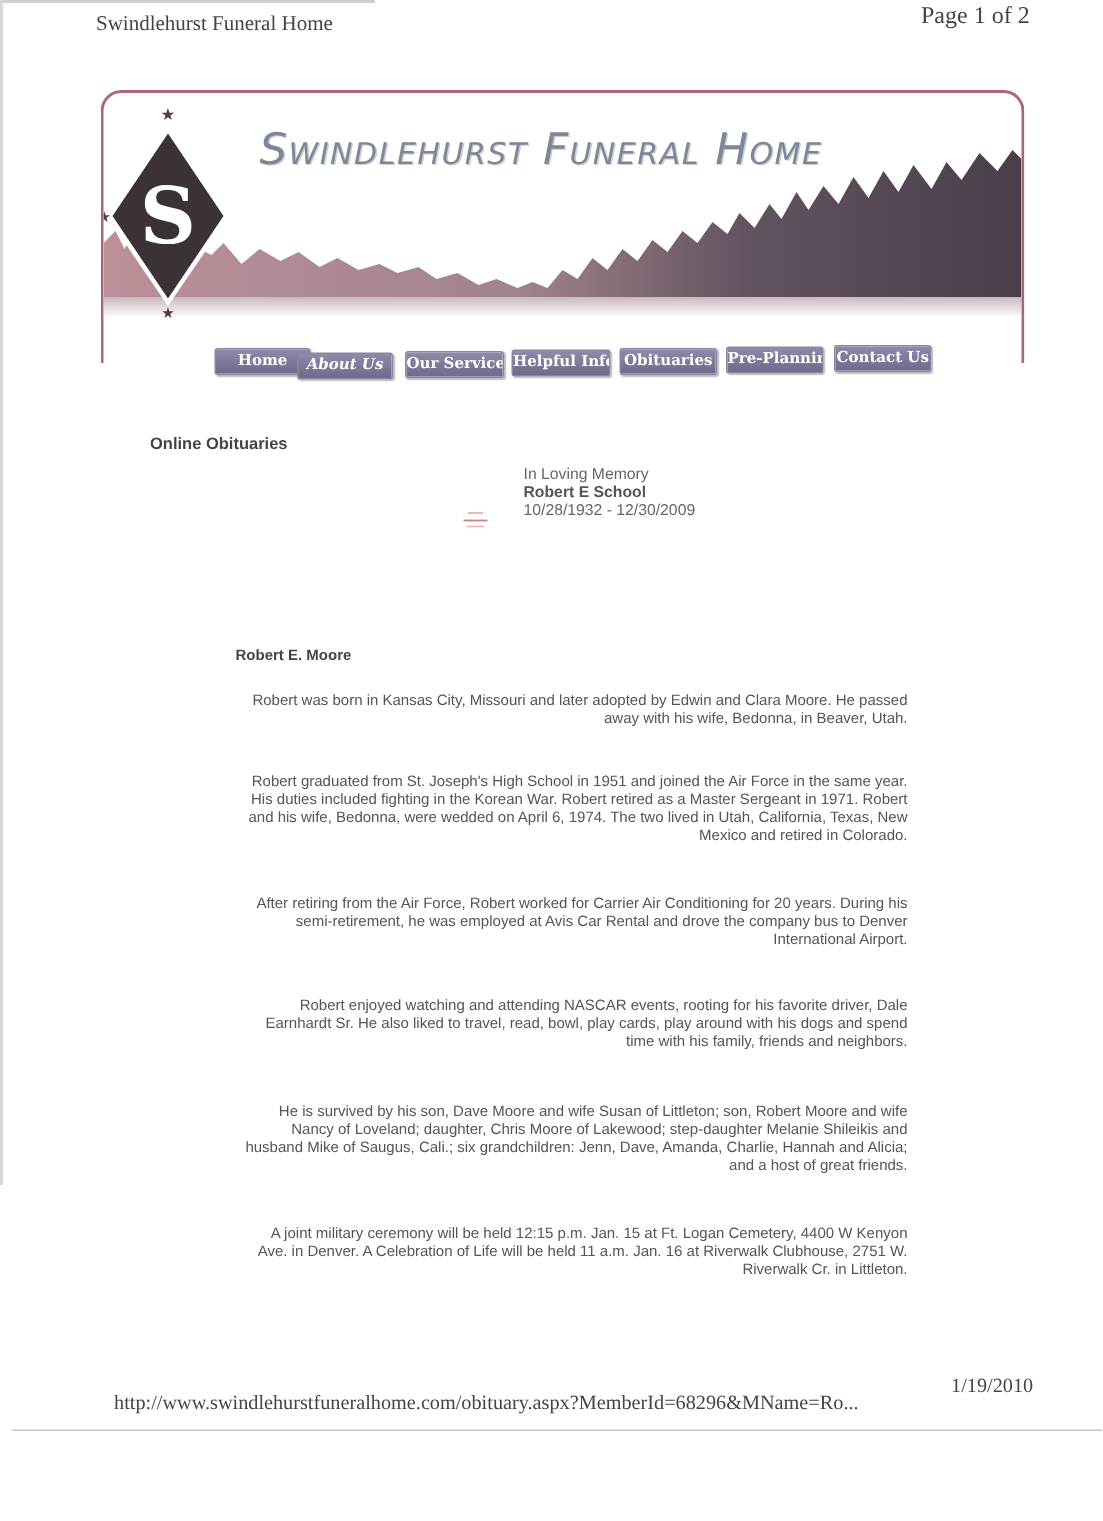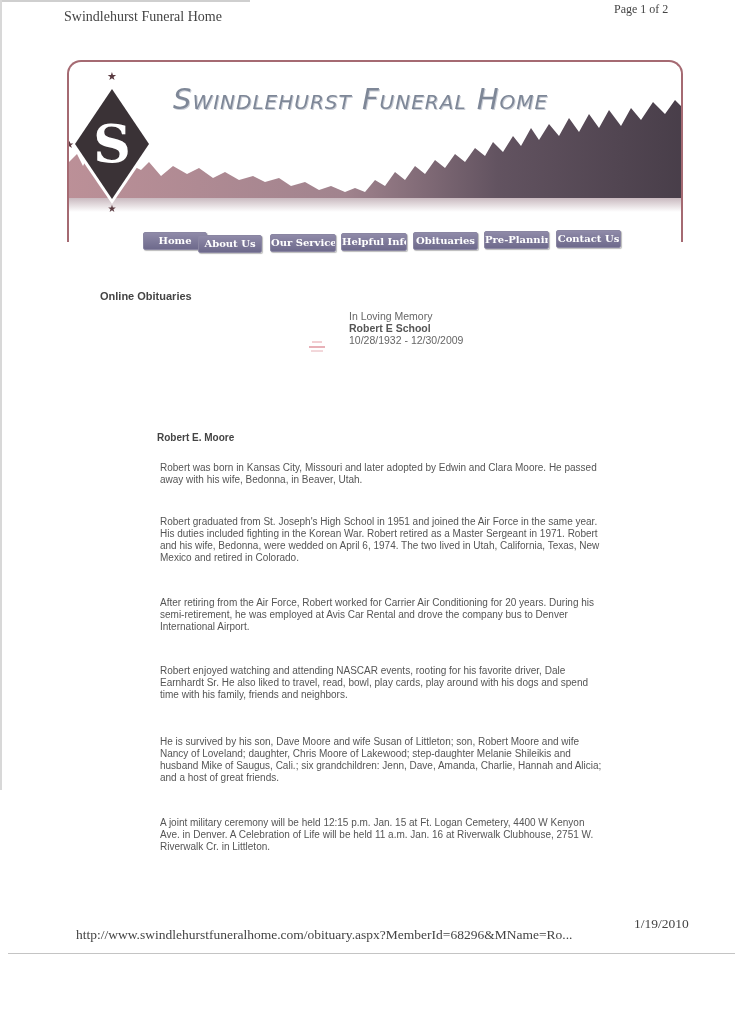"Page 1 of 2" .hdr-page { font-size: 12px -> 16px }
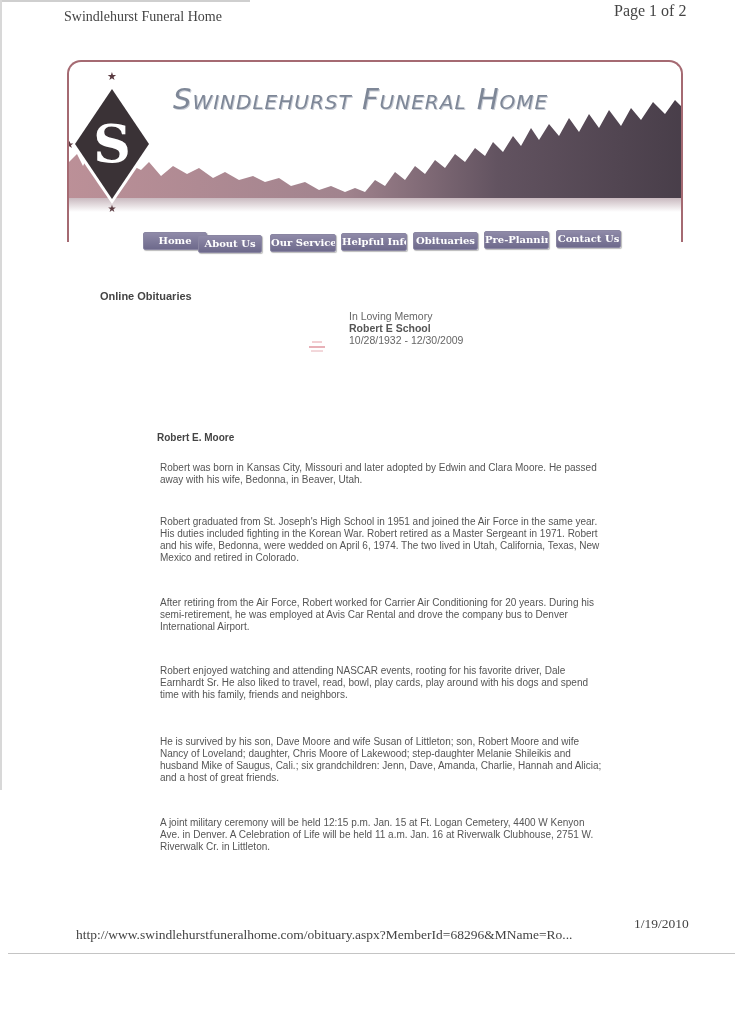"About Us" div.nav-btn { font-style: none -> italic }
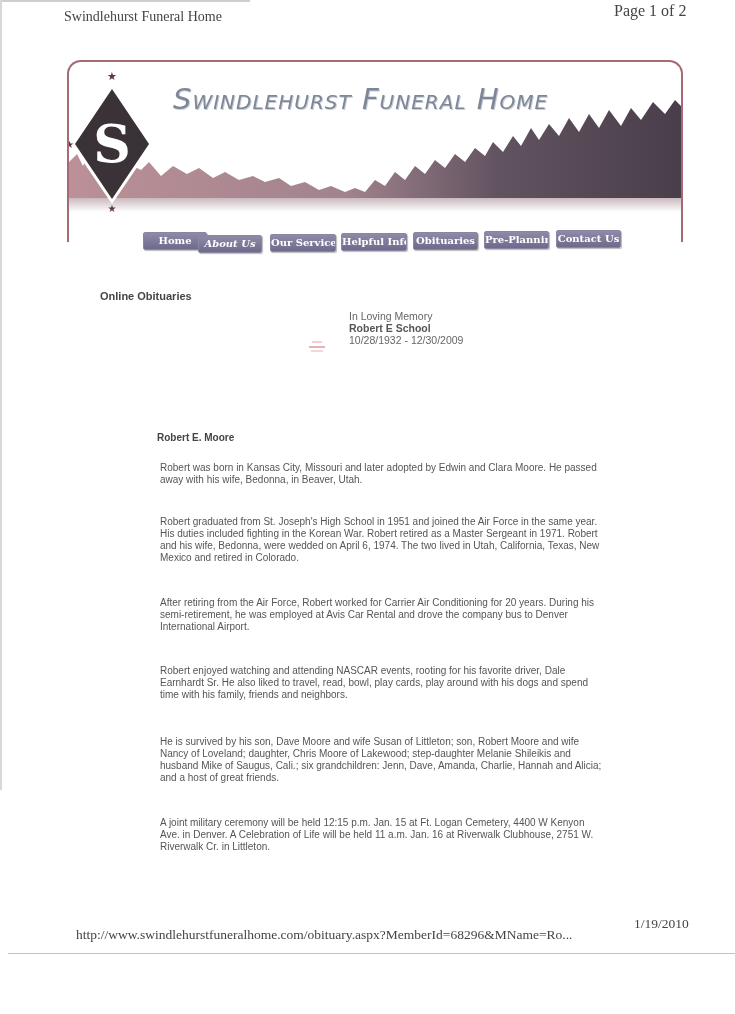"Robert was born in Kansas" .para { text-align: none -> right }
